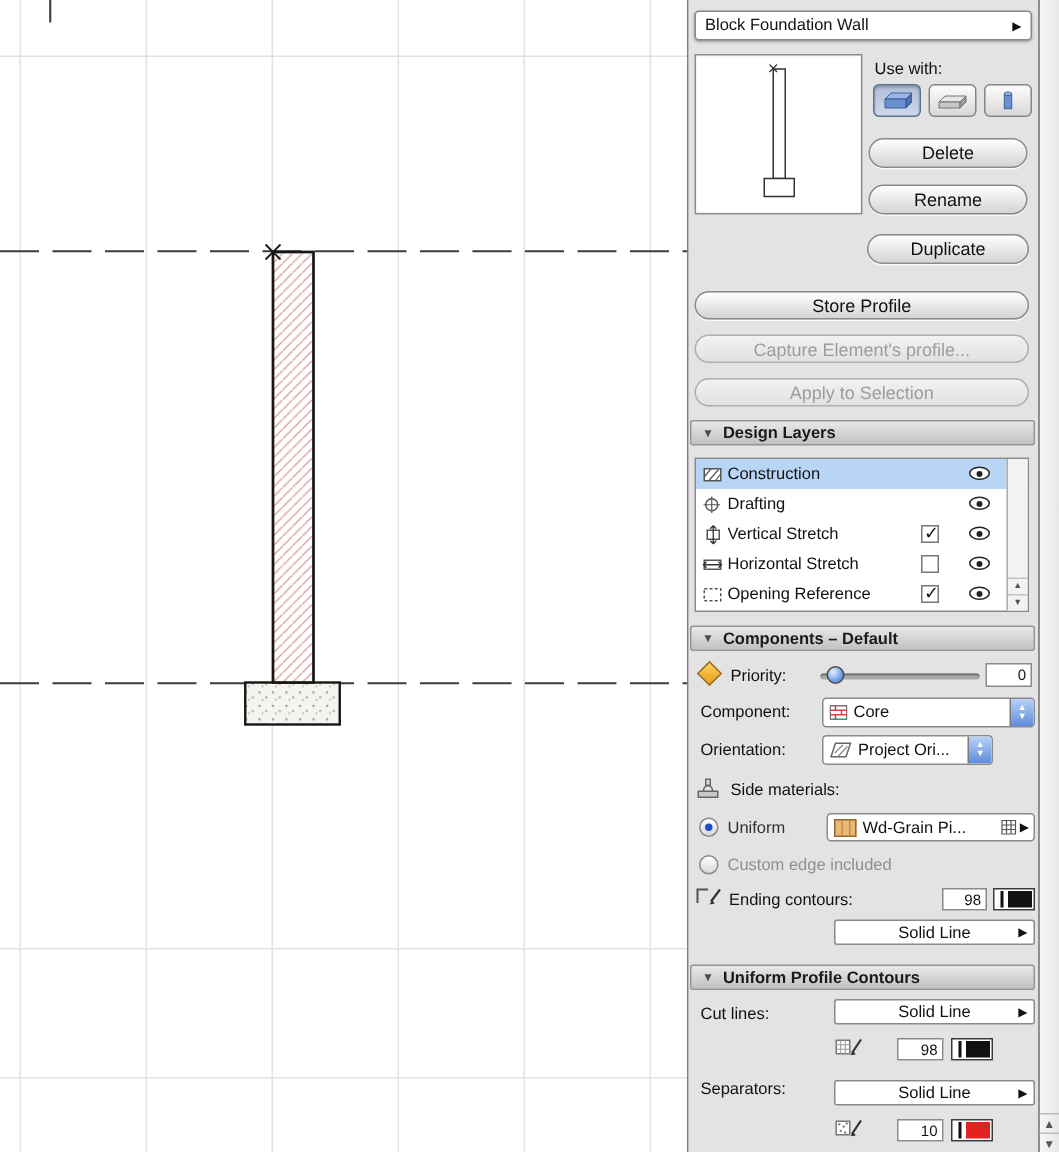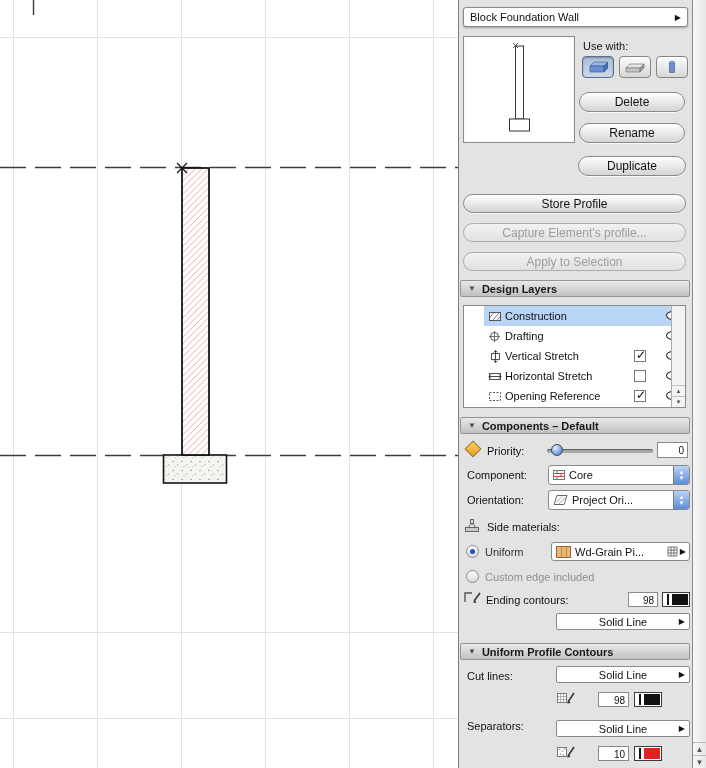"Construction" #layers-list { padding-left: 20px -> none }
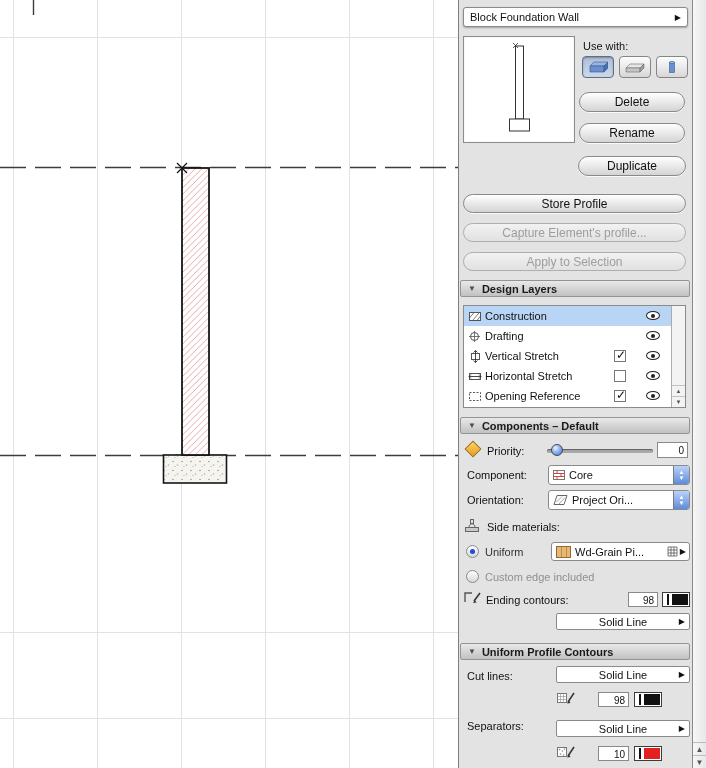"Project Ori..." #orientation-combo { width: 142px -> 114px }
